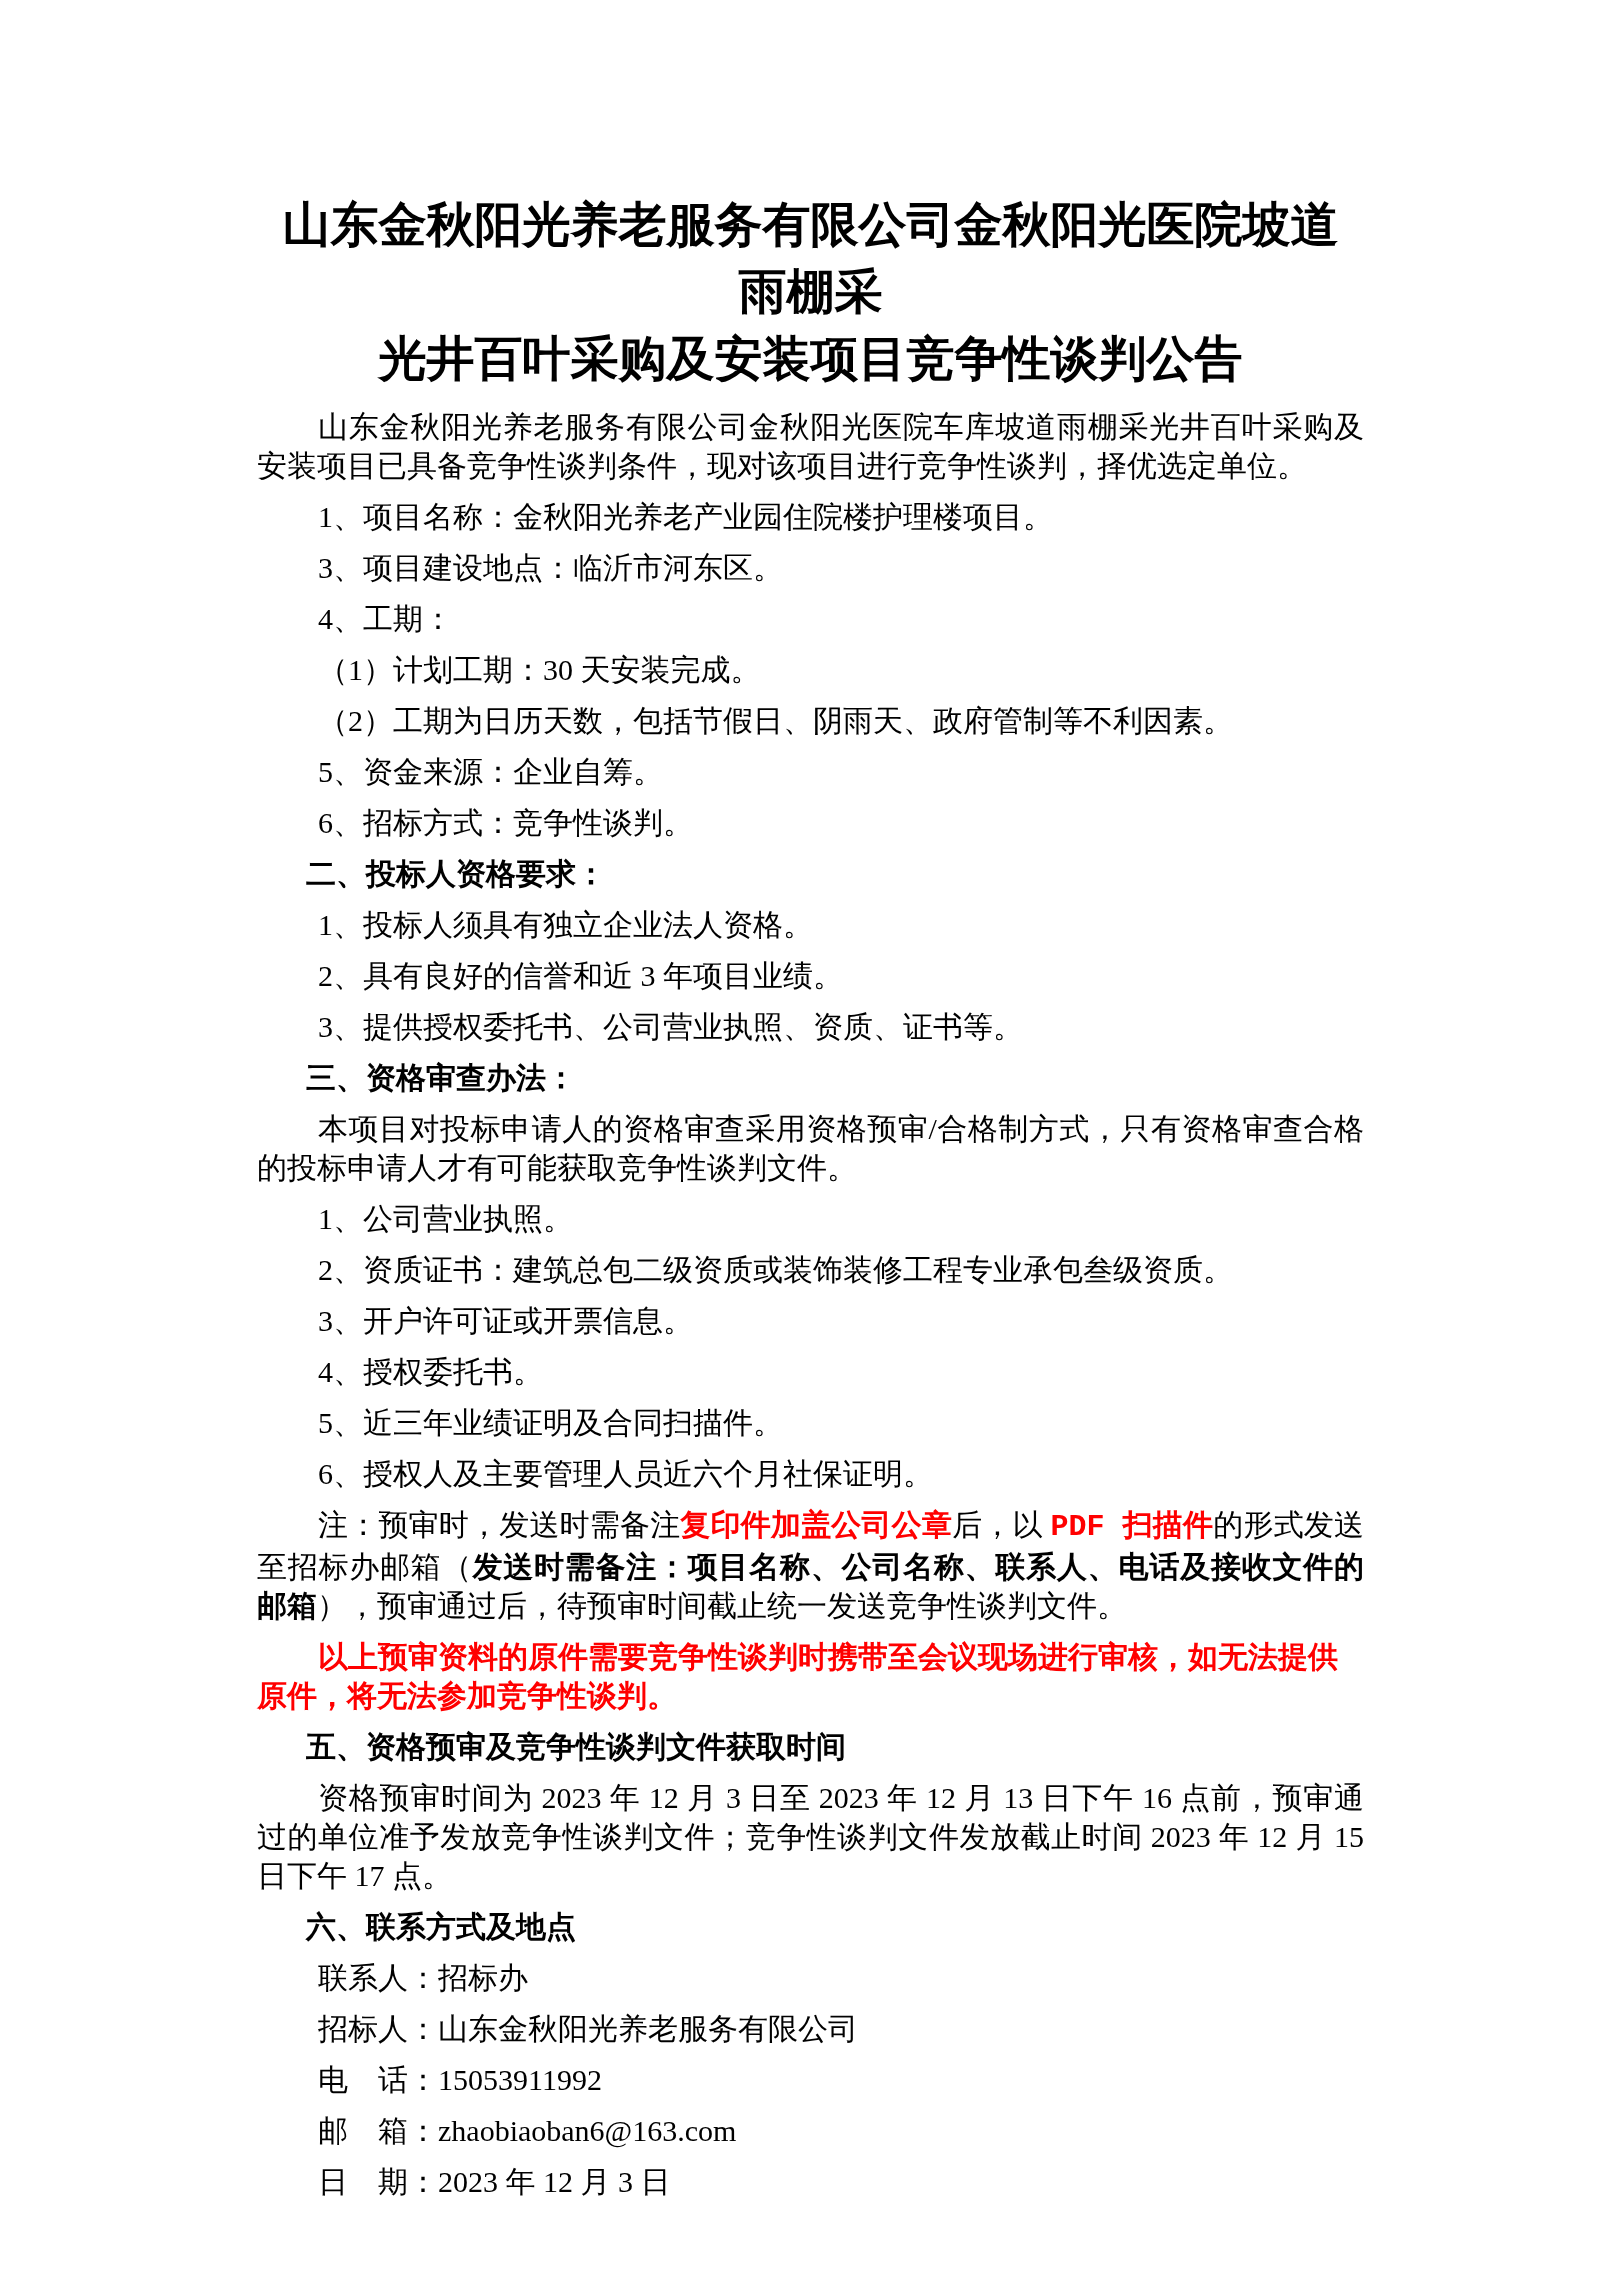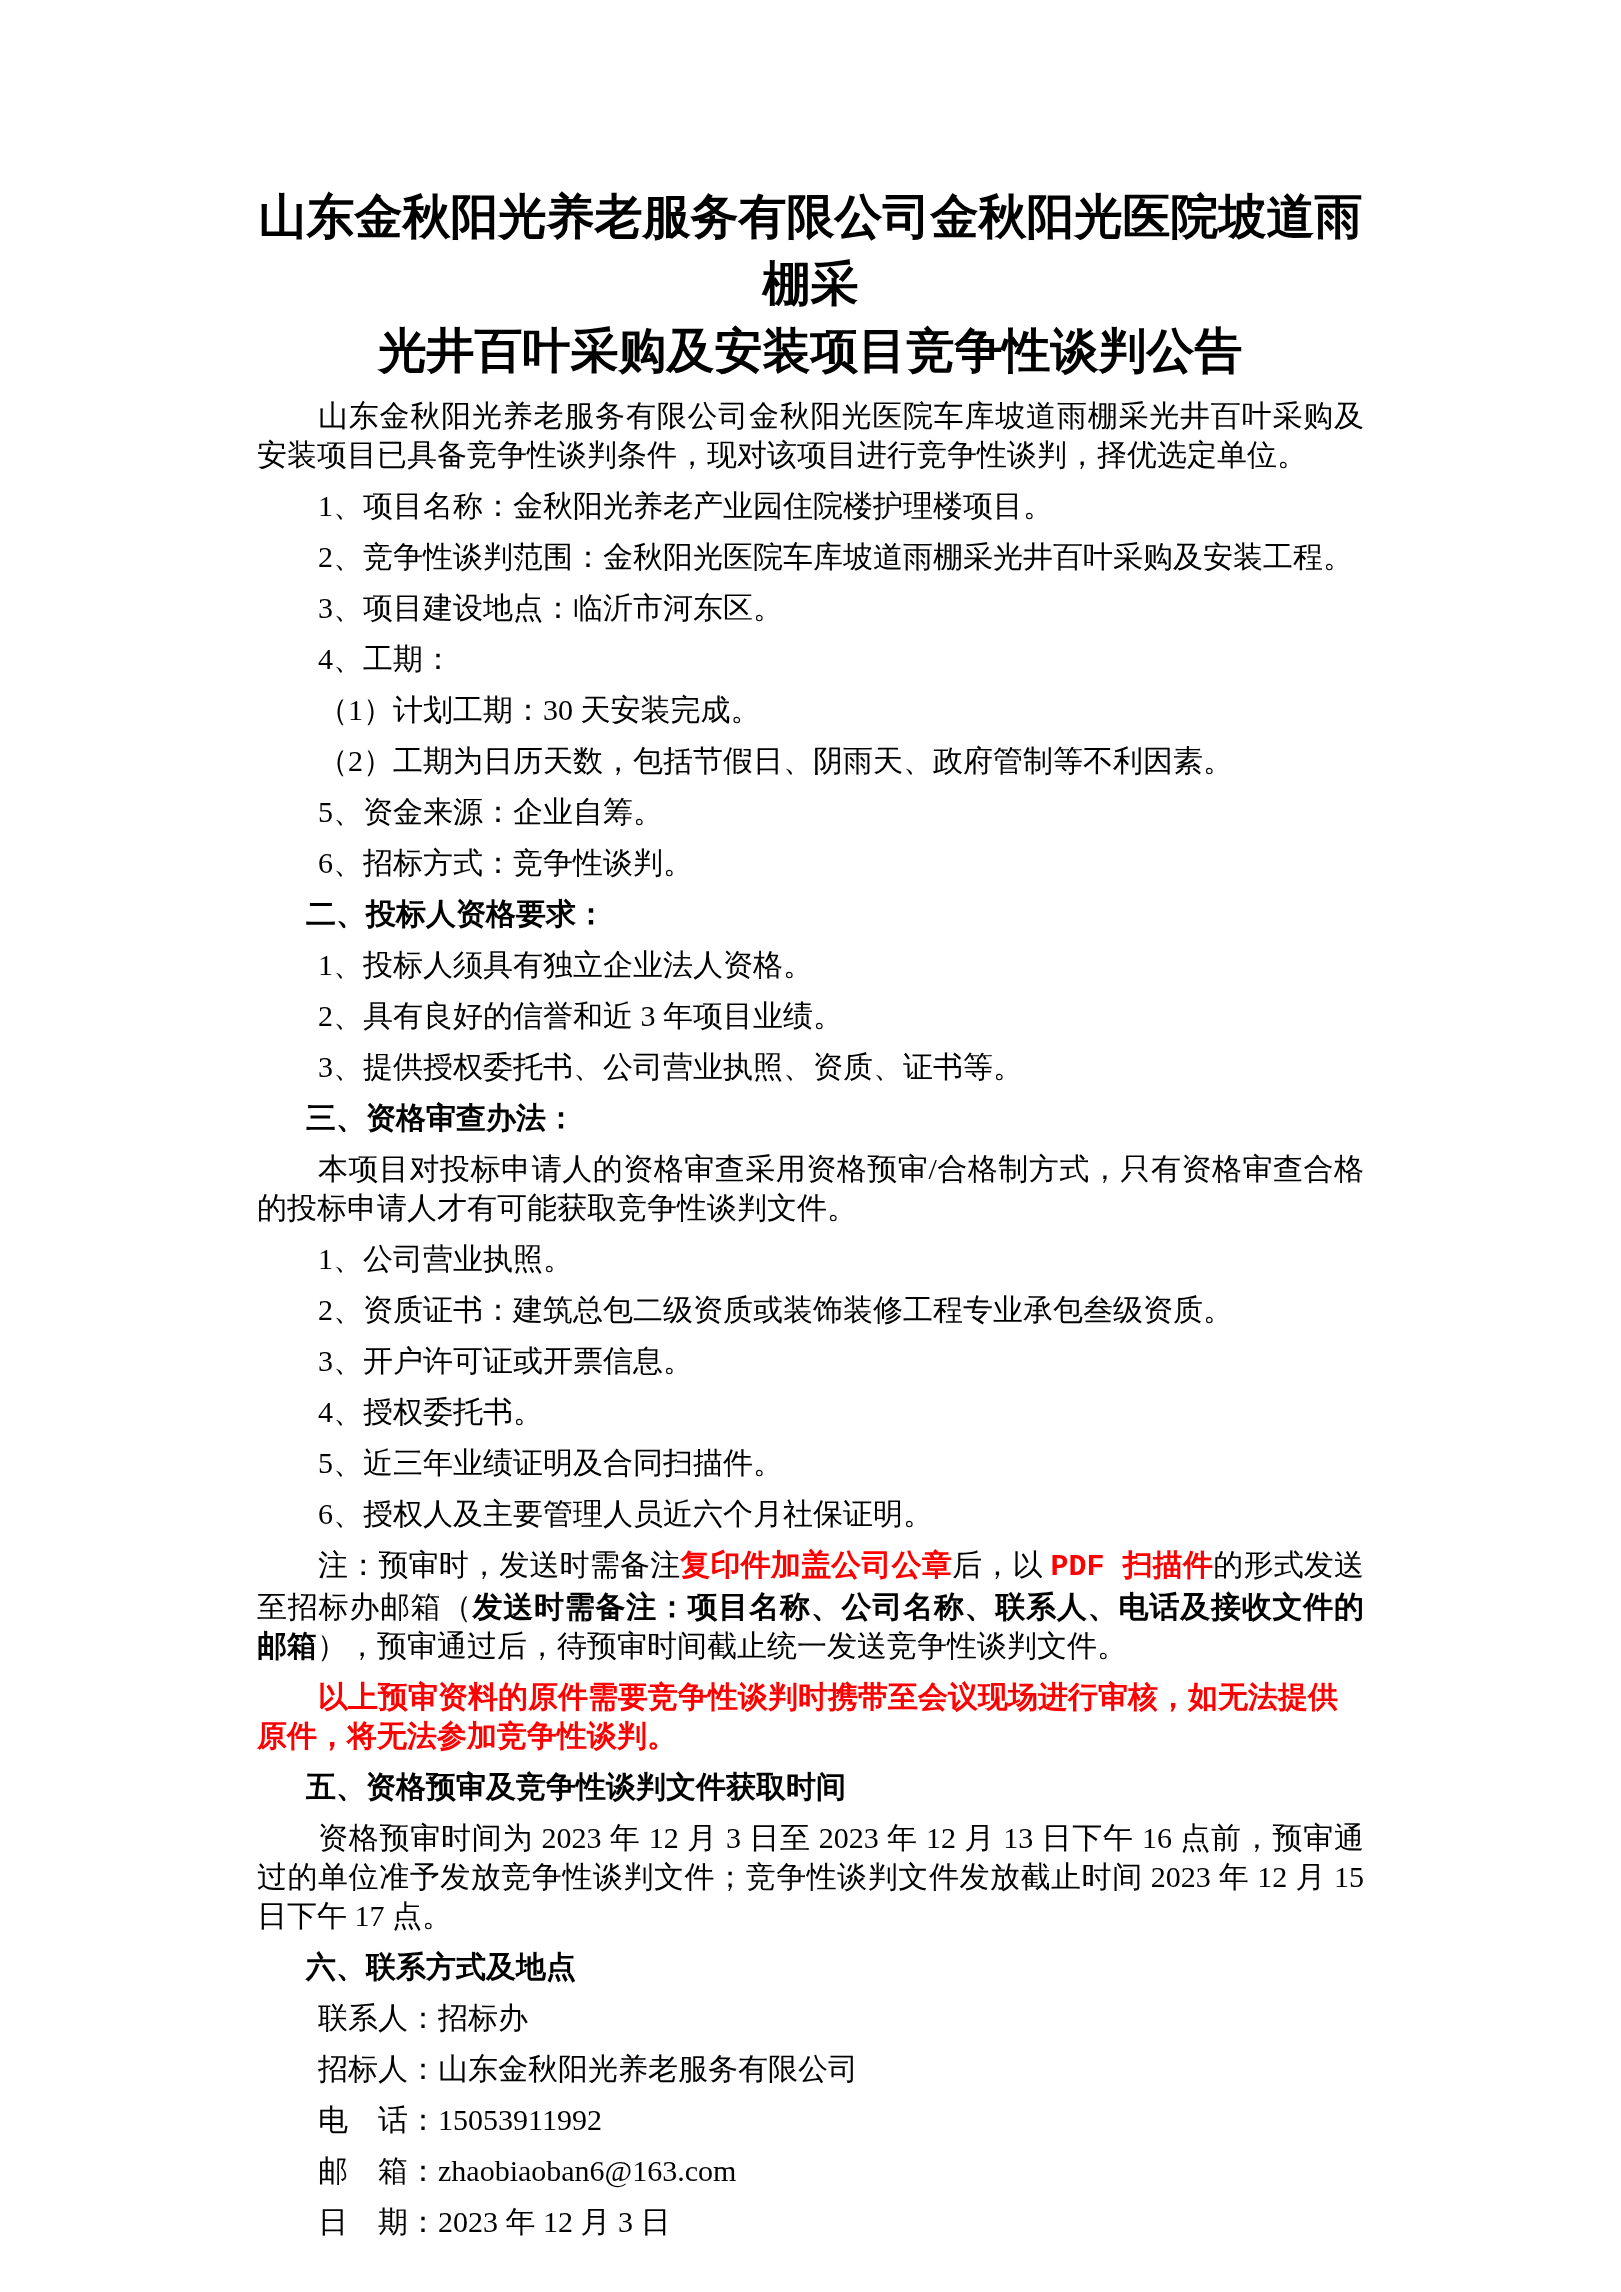"山东金秋阳光养老服务有限公司金秋阳光医院坡道雨棚采" .doc-title { margin: 7px -> 15px }
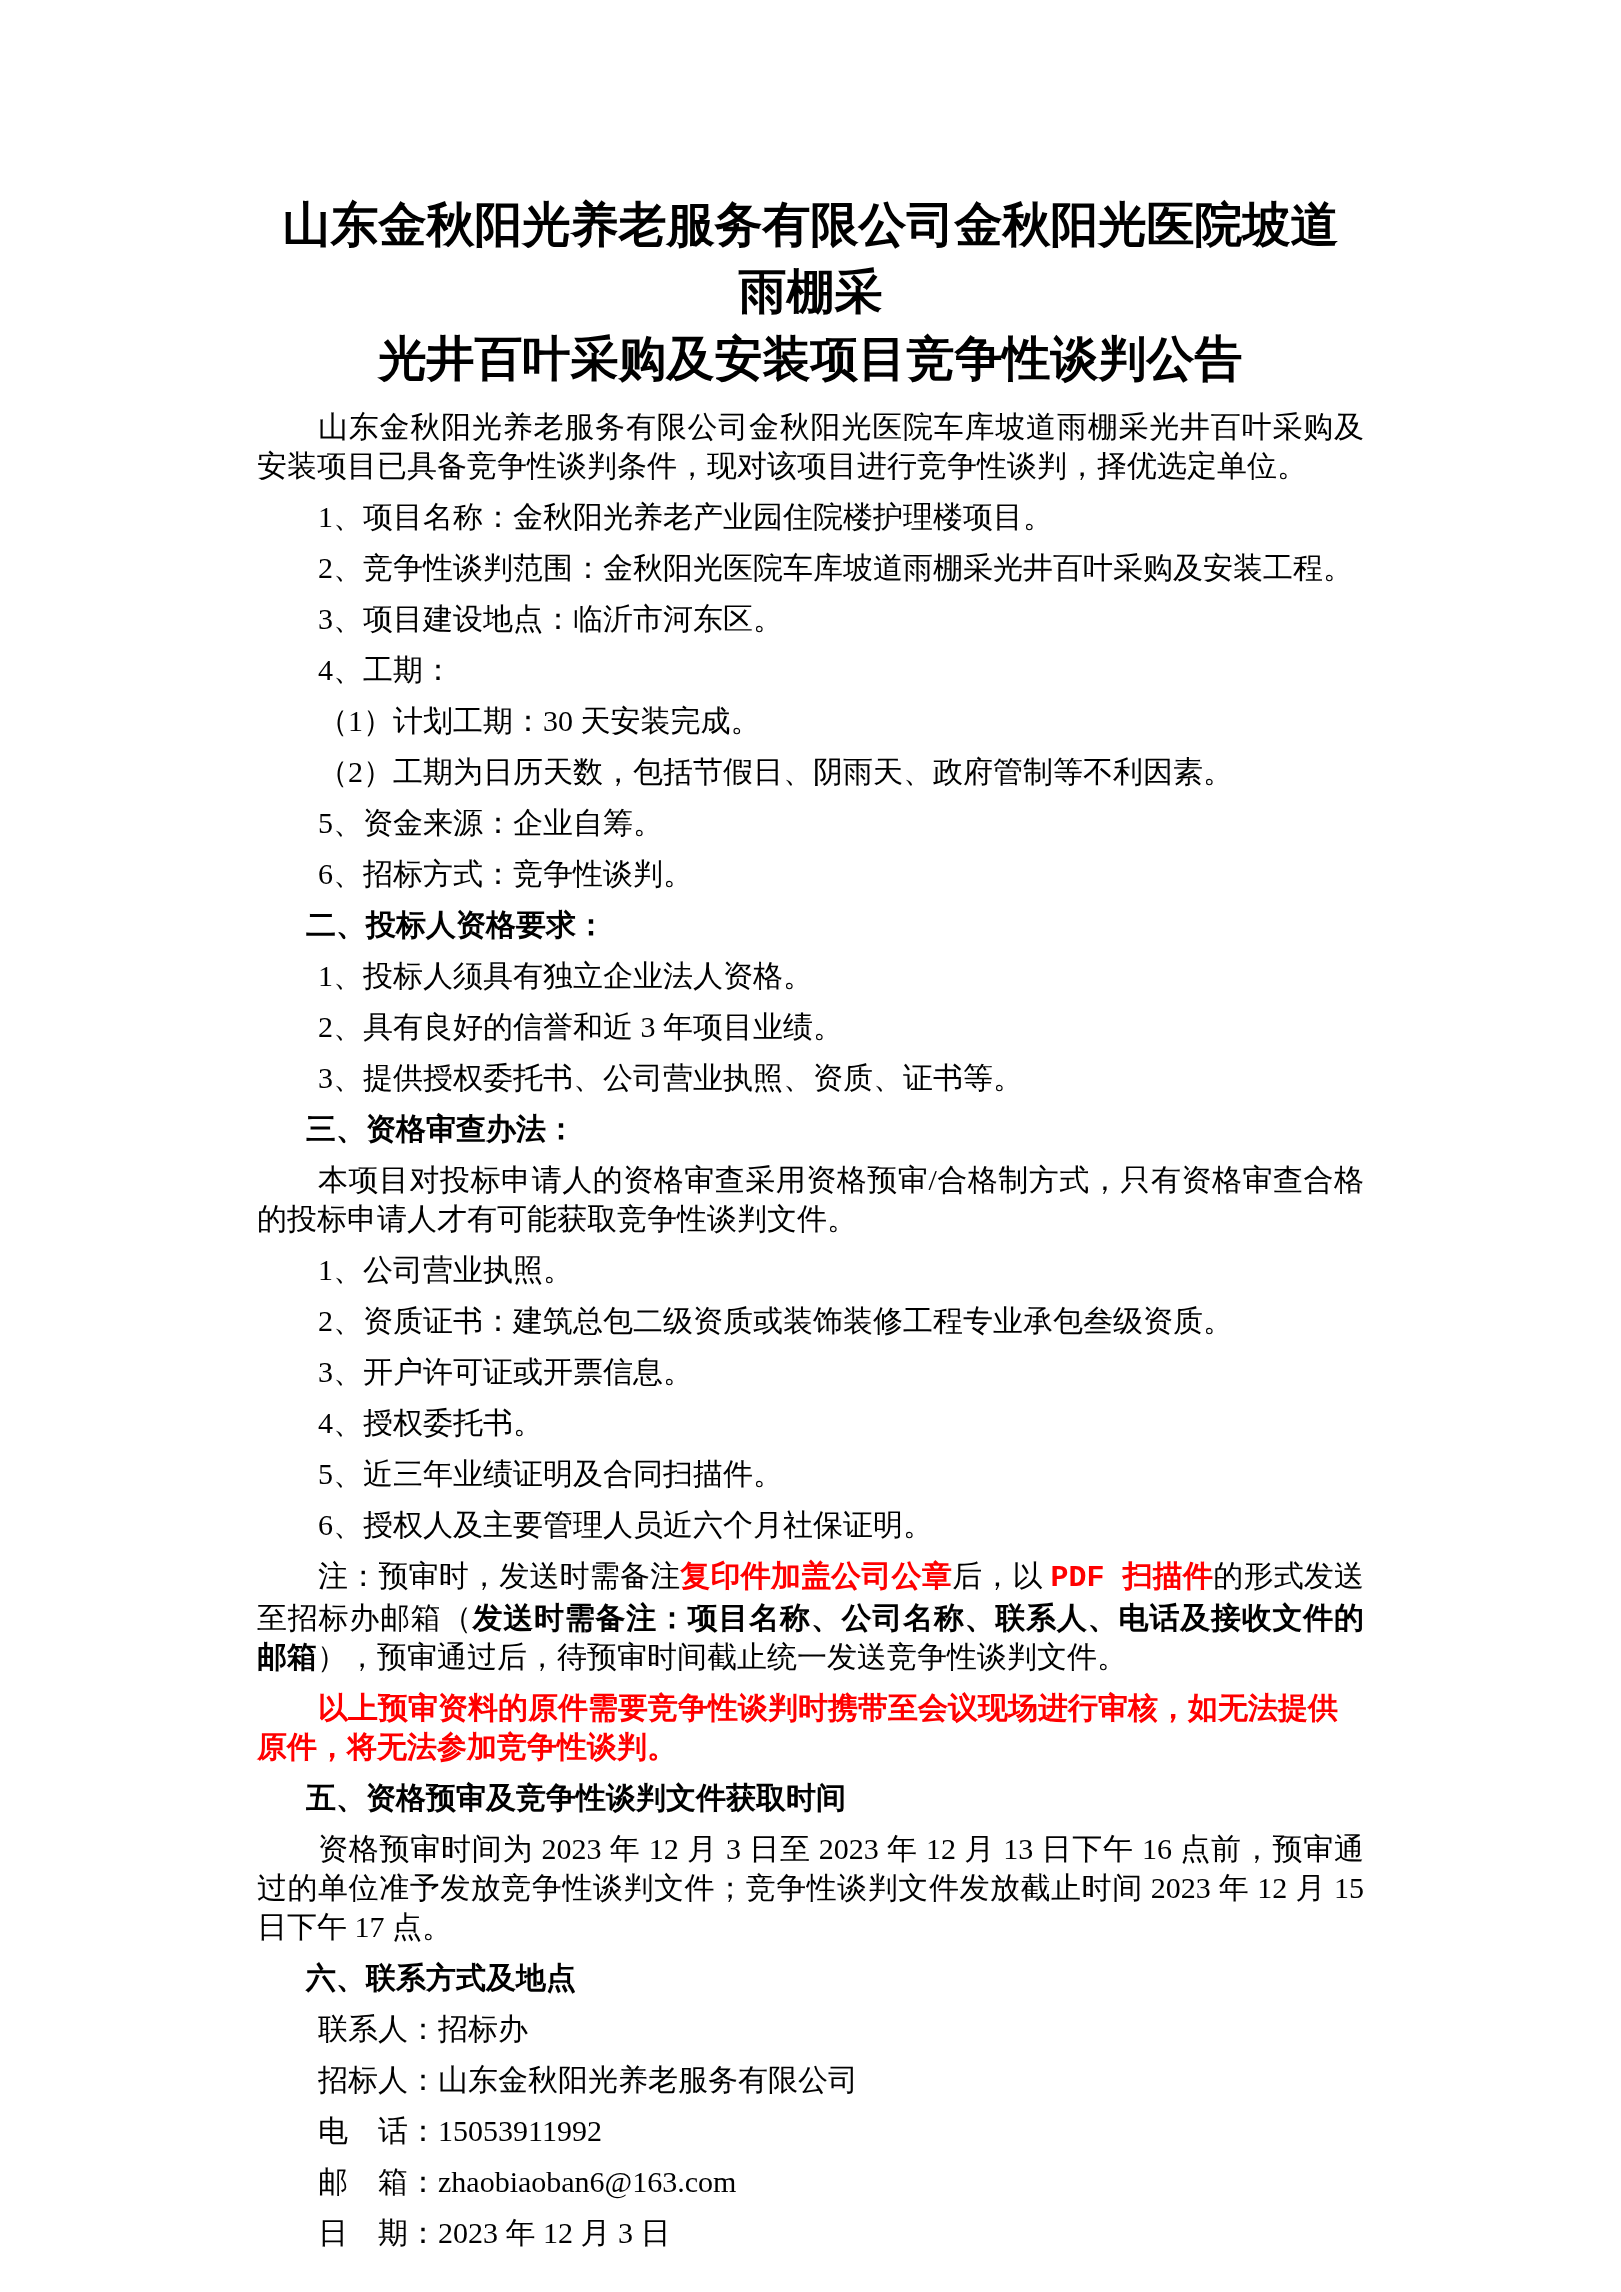"2、竞争性谈判范围：金秋阳光医院车库坡道雨棚采光井百叶采购及安装工程。" p.para { html: <p>2、竞争性谈判范围：金秋阳光医院车库坡道雨棚采光井百叶采购及安装工程。</p> -> none }
